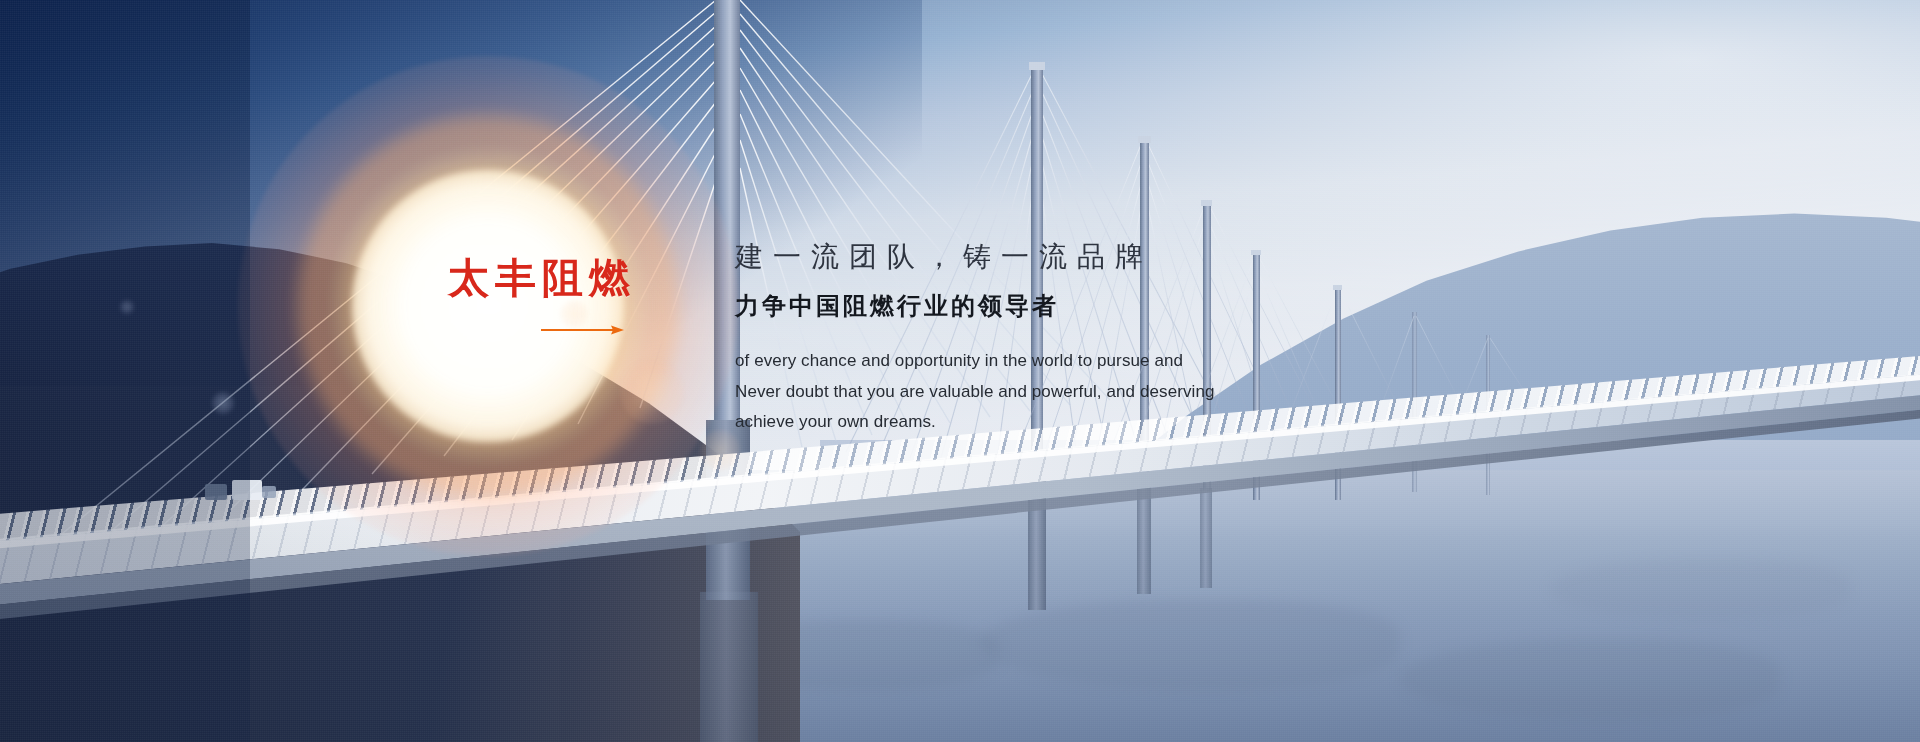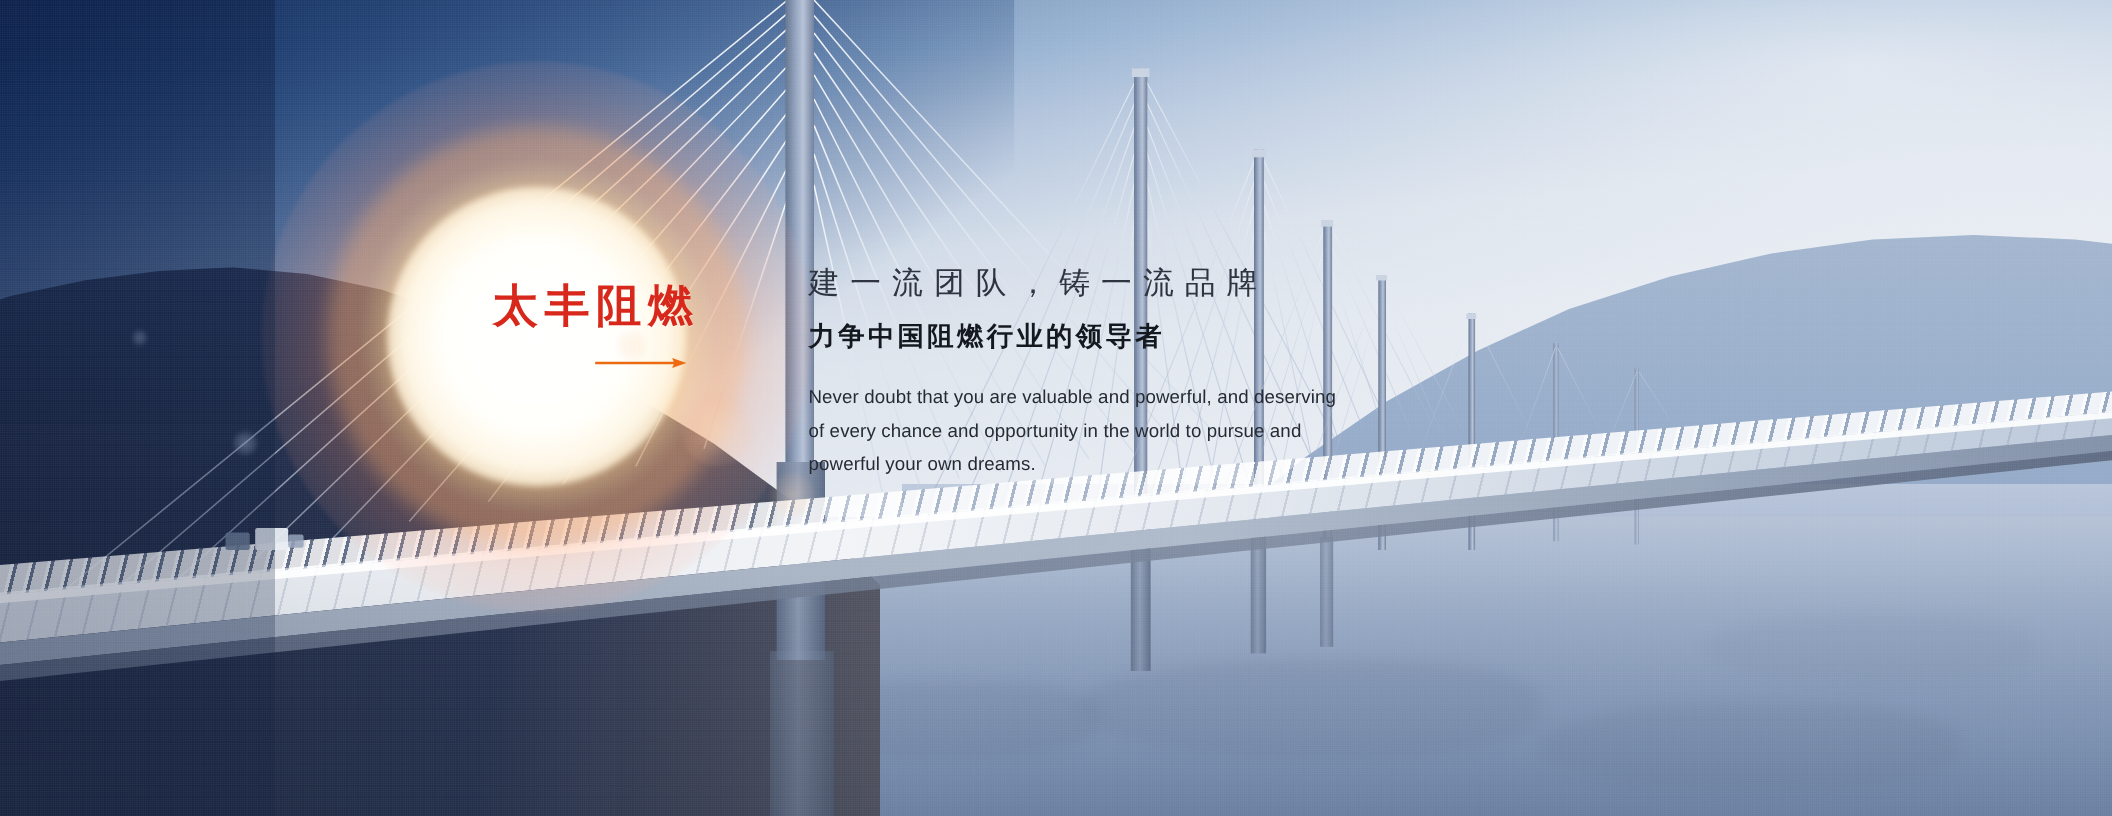"Never doubt that you are" div { order: before "of every chance and opportunity" -> after "of every chance and opportunity" }
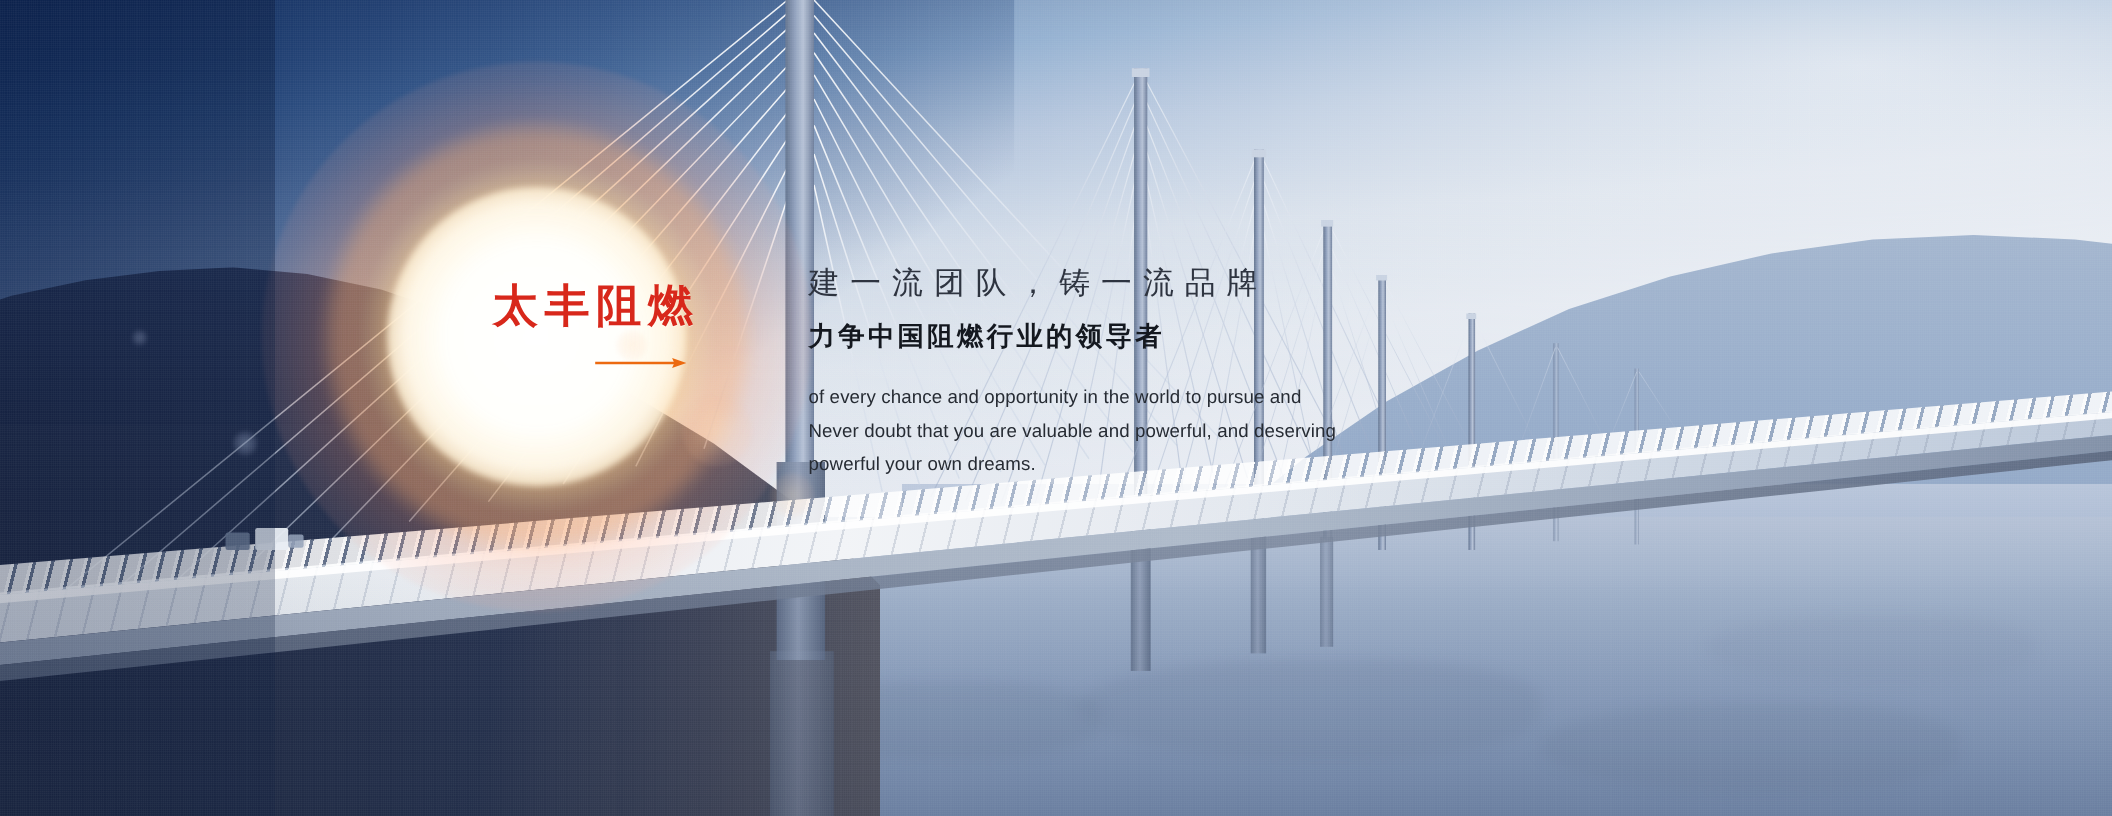"powerful your own dreams." div { text: powerful -> achieve }
